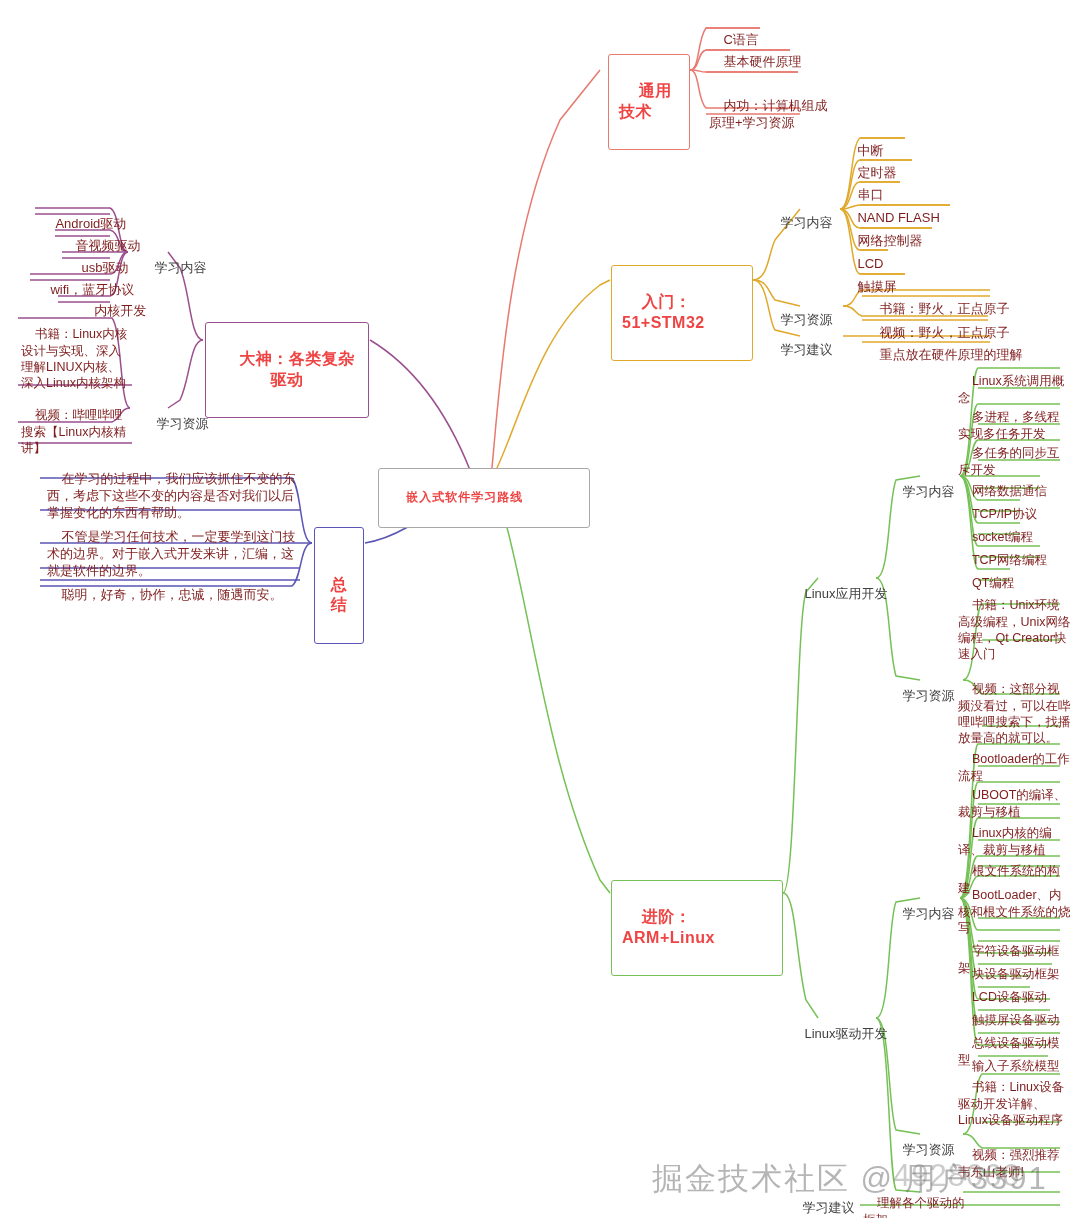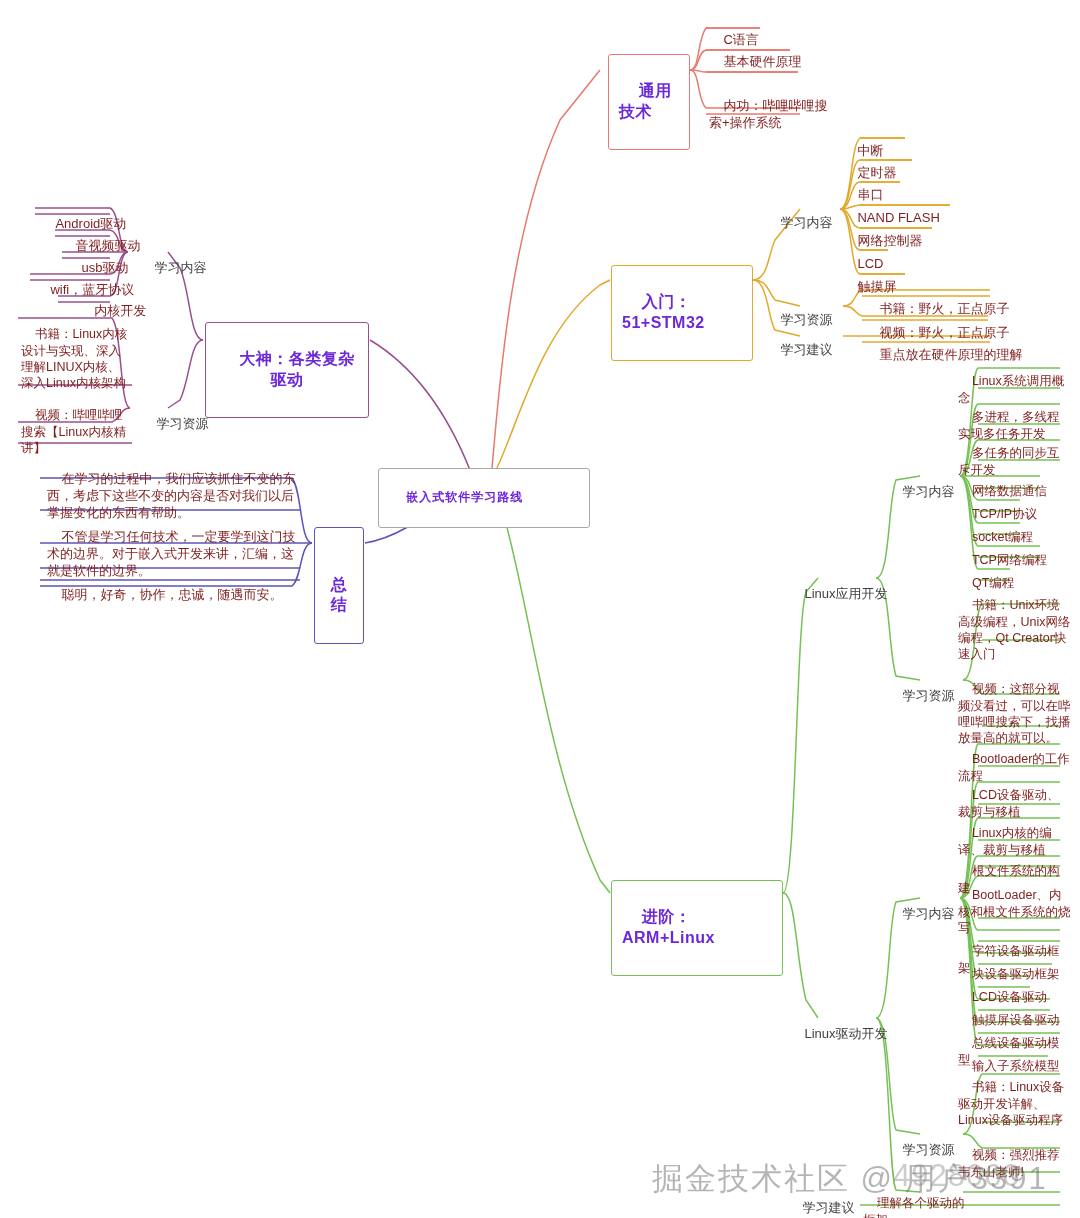"通用技术" .boxed { color: #6d28d9 -> #ef4444 }
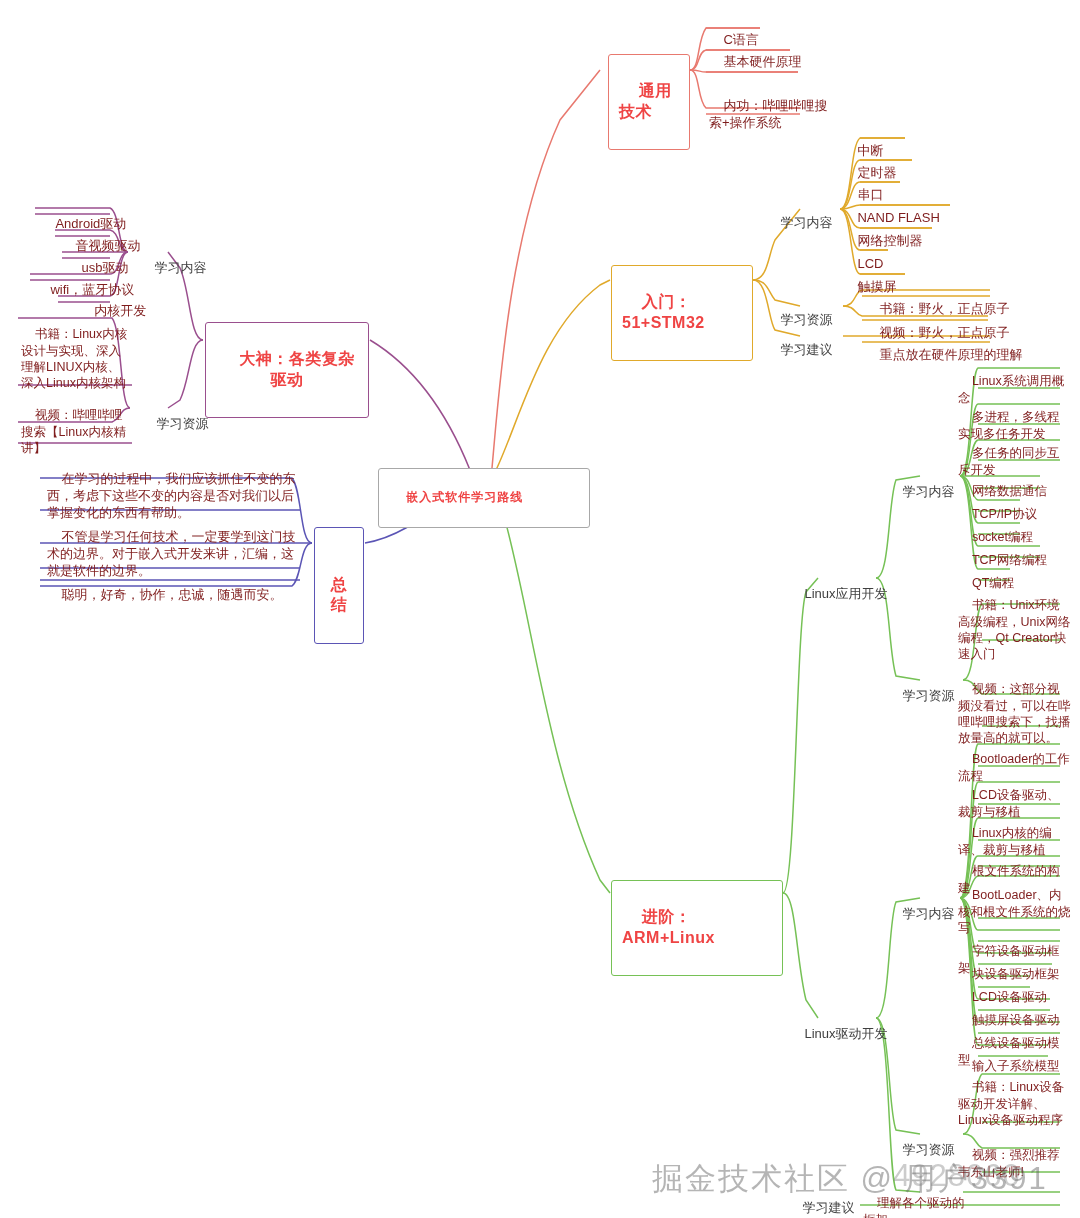"内功：哔哩哔哩搜索+操作系统" span { text: 哔哩哔哩搜索+操作系统 -> 计算机组成原理+学习资源 }
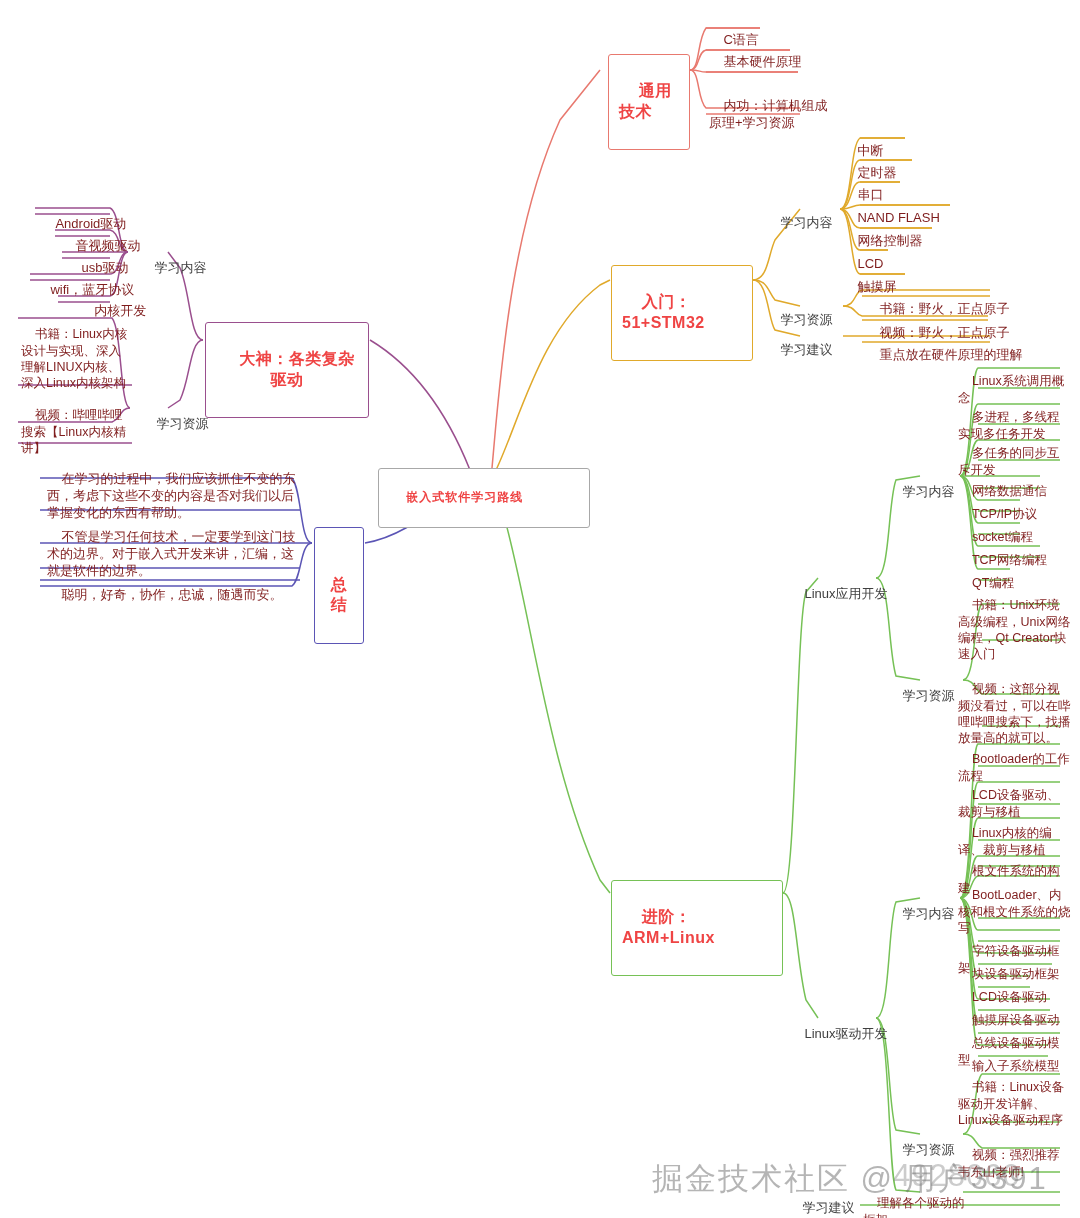"LCD设备驱动、裁剪与移植" span { text: LCD设备驱动 -> UBOOT的编译 }
